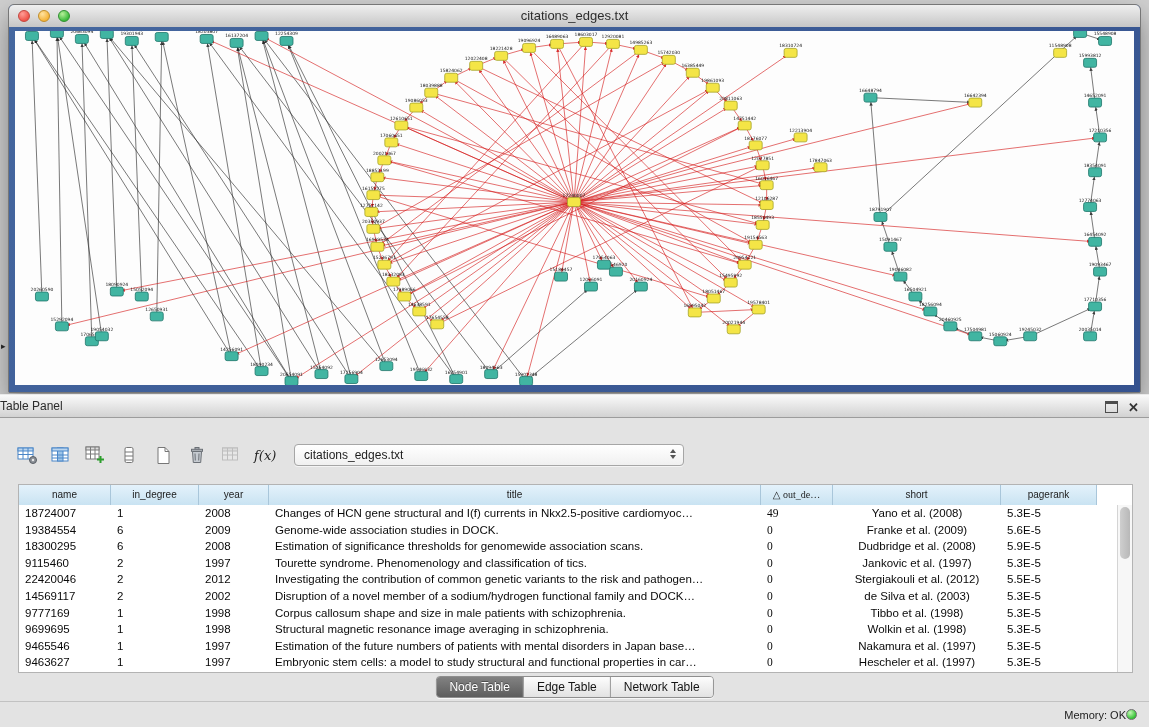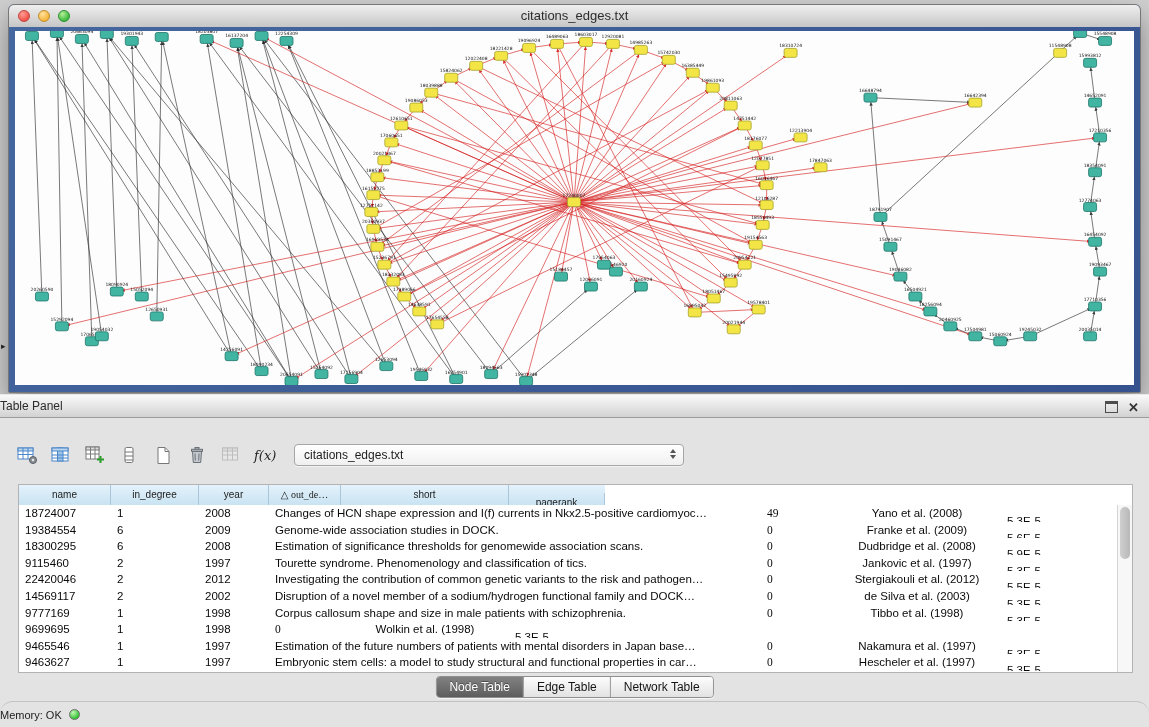"title" div.th { html: none -> <div>title</div> }
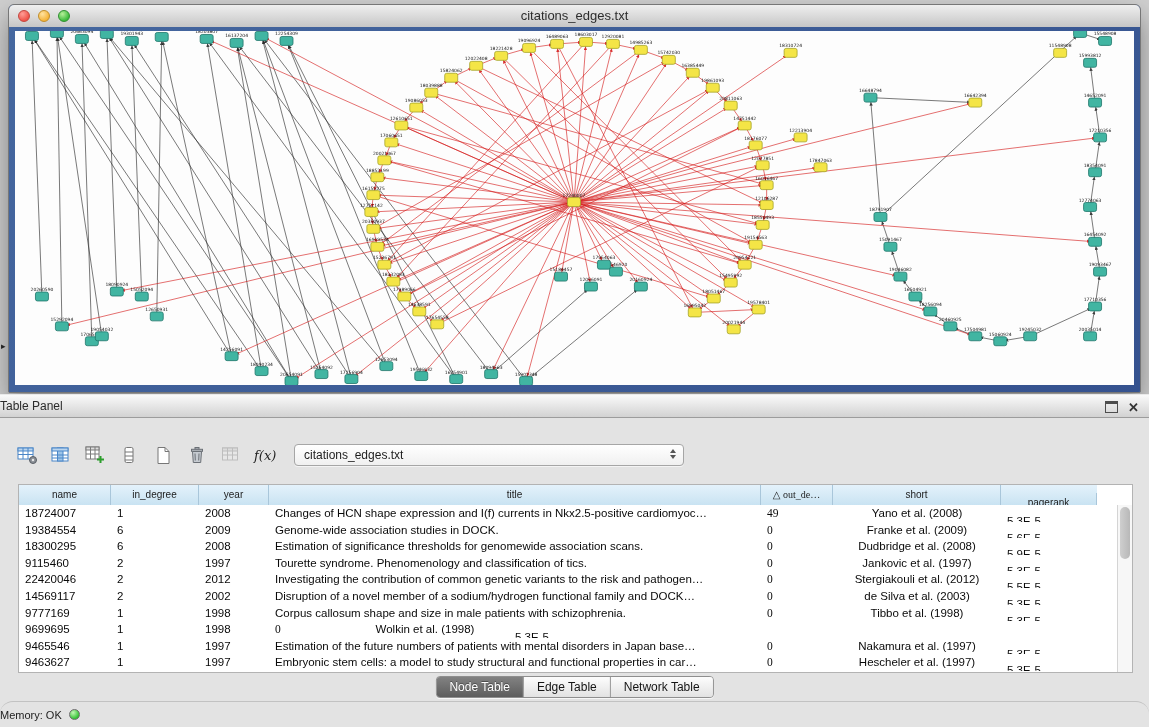"pagerank" .c6 { margin-top: 8px -> none }
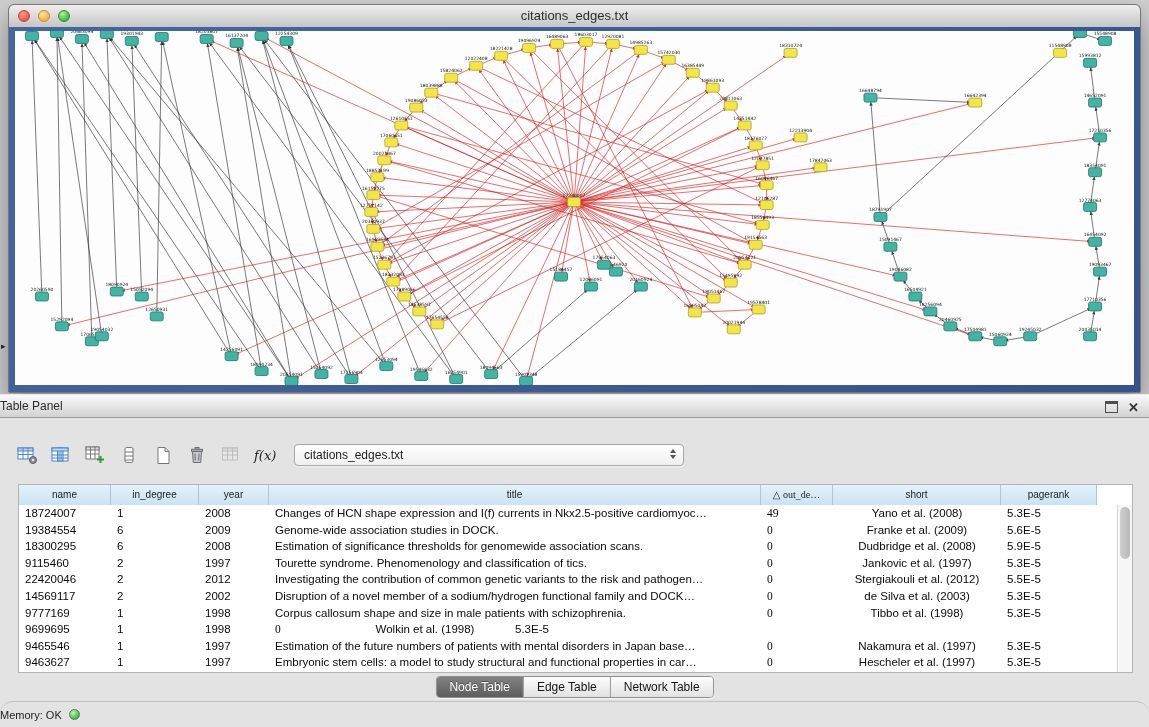"Changes of HCN shape expression" div.td { text: shape expression -> gene structural }
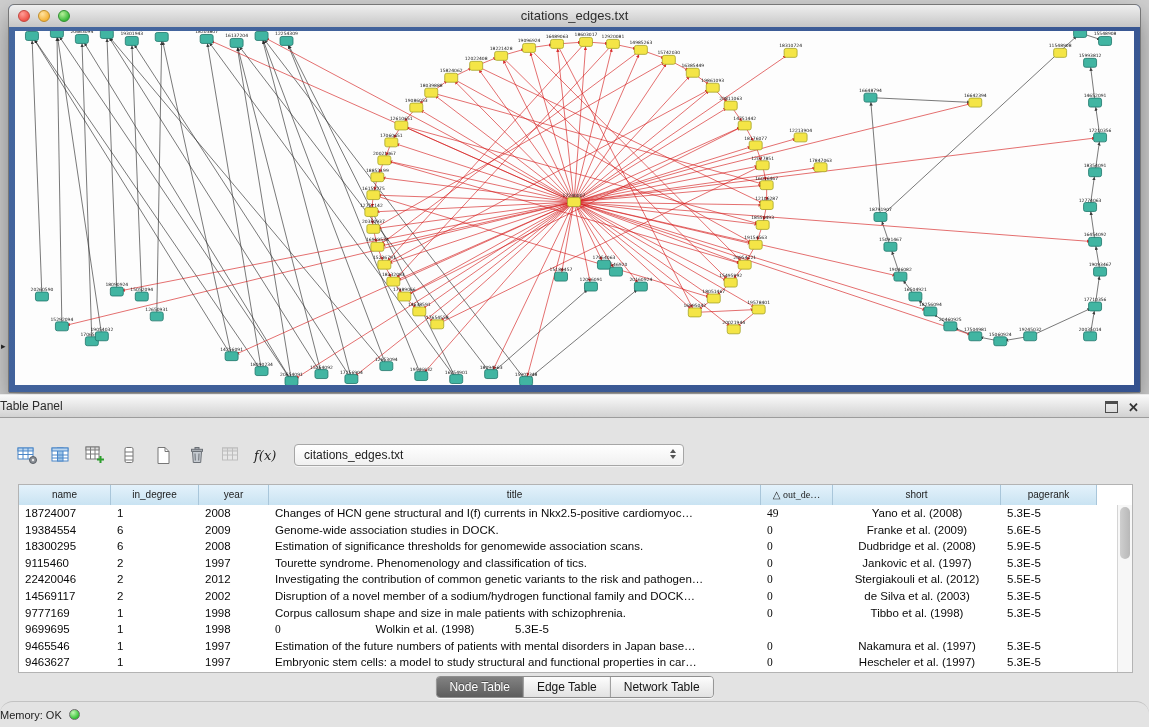"Structural magnetic resonance image" div.td { html: none -> <div>Structural magnetic resonance image averaging in schizophrenia.</div> }
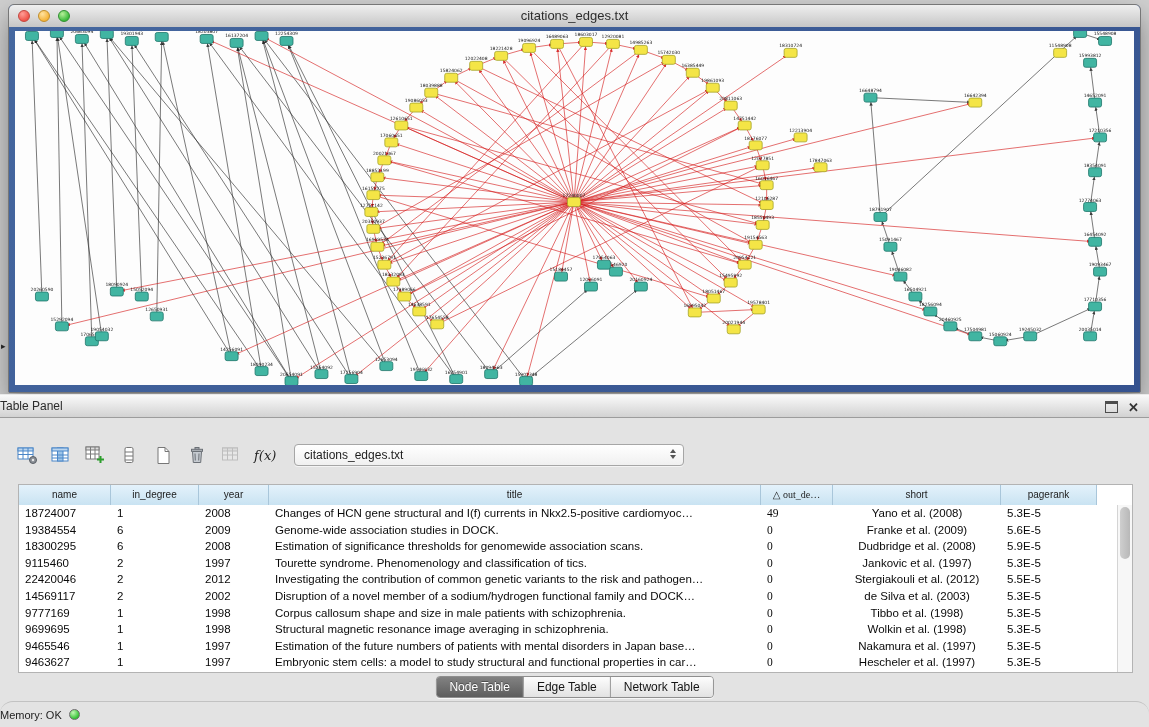"Memory: OK" .statusbar { border-radius: 13px -> none; gap: 7px -> none; justify-content: none -> flex-end }
